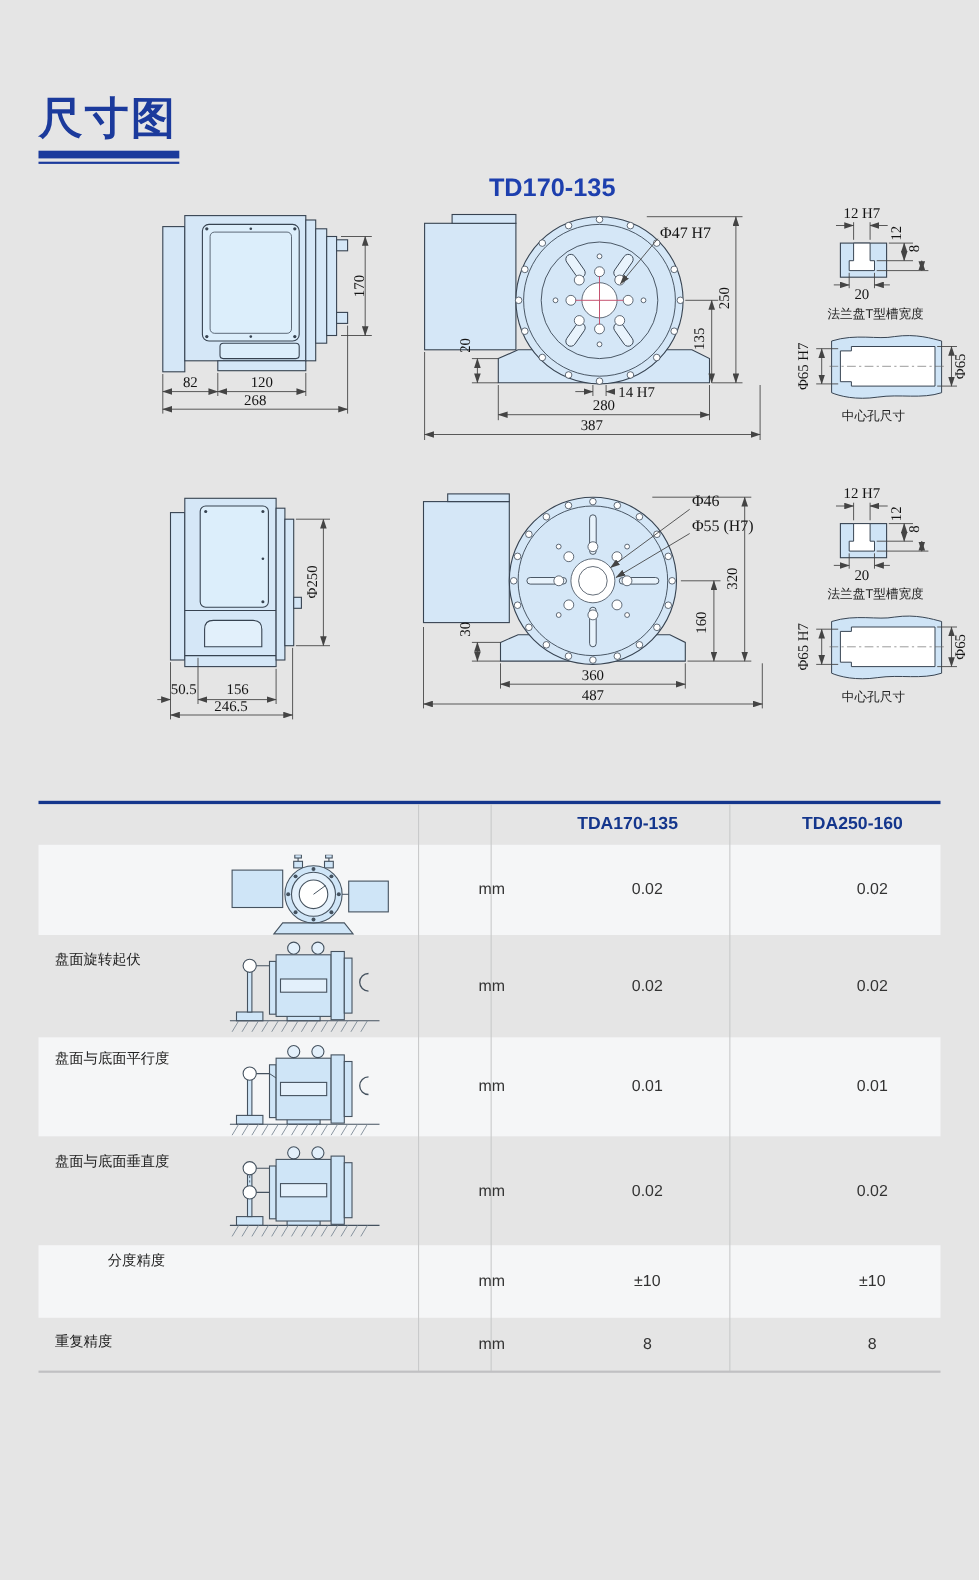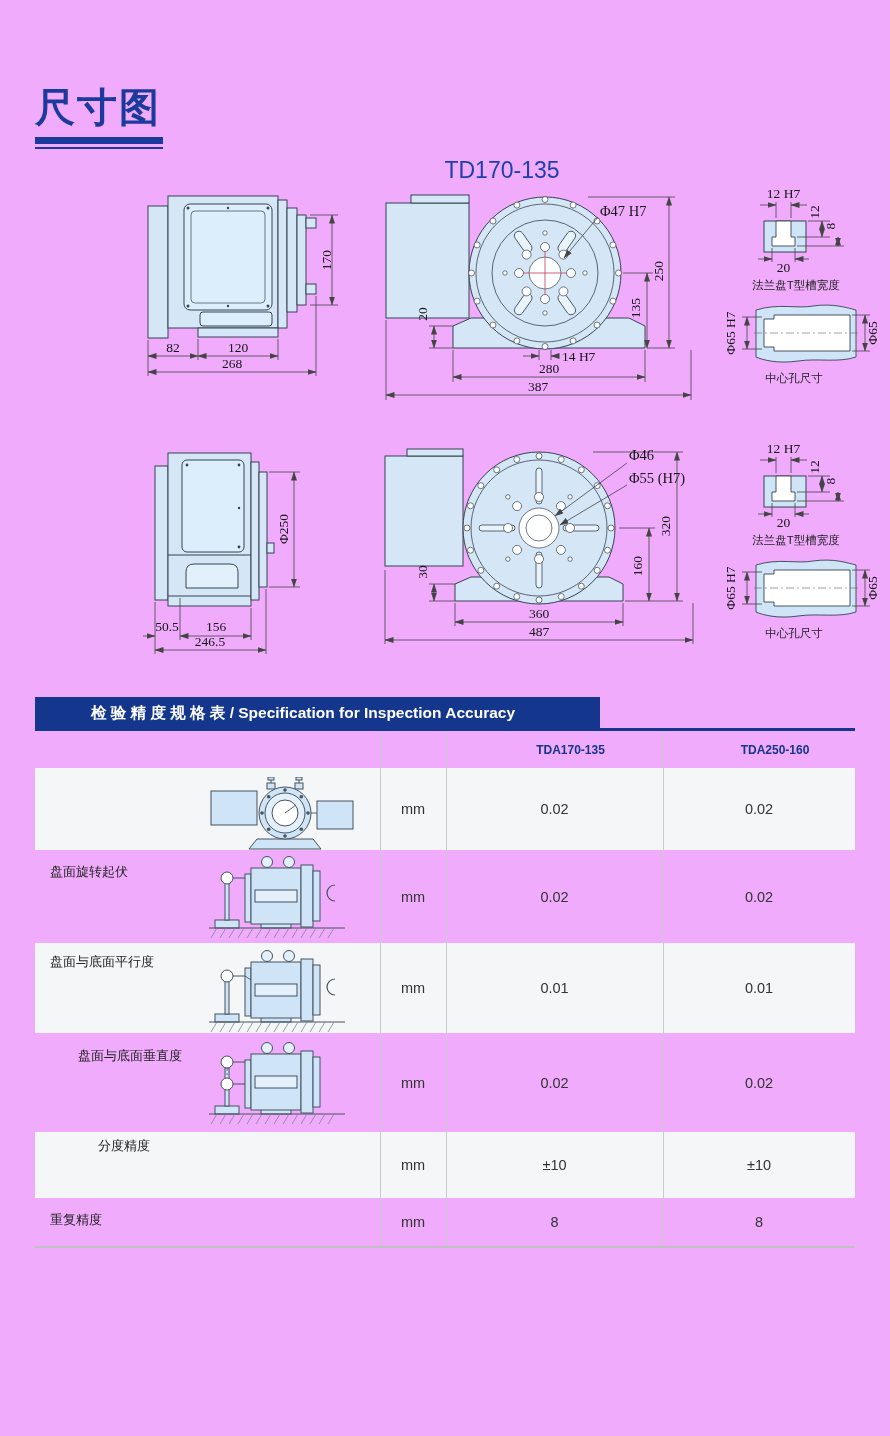"尺寸图" #page { background: #f0abfc -> #e5e5e5 }
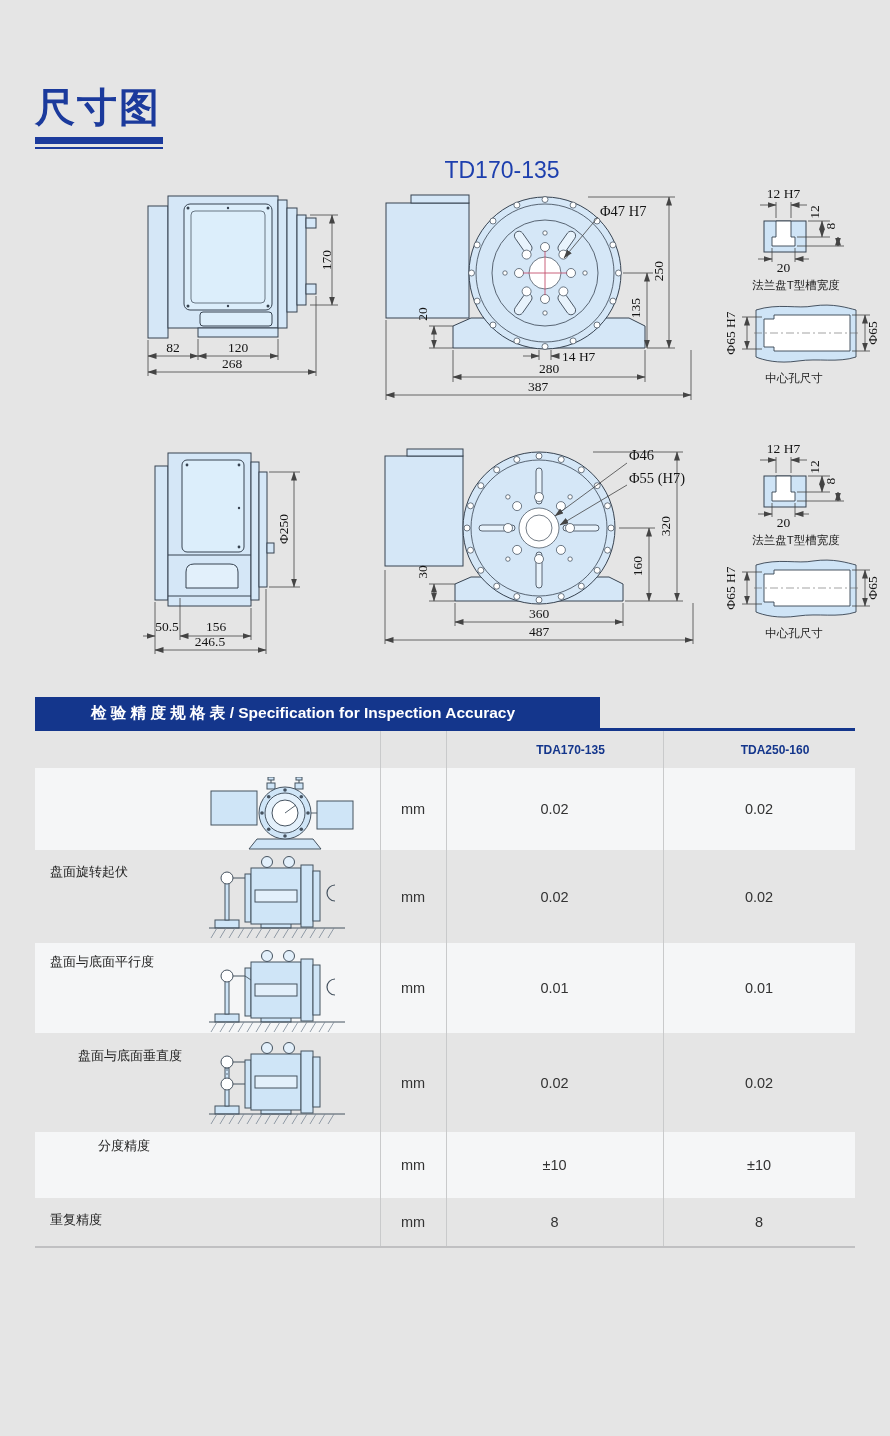"TD170-135" .model-heading { font-weight: normal -> bold }
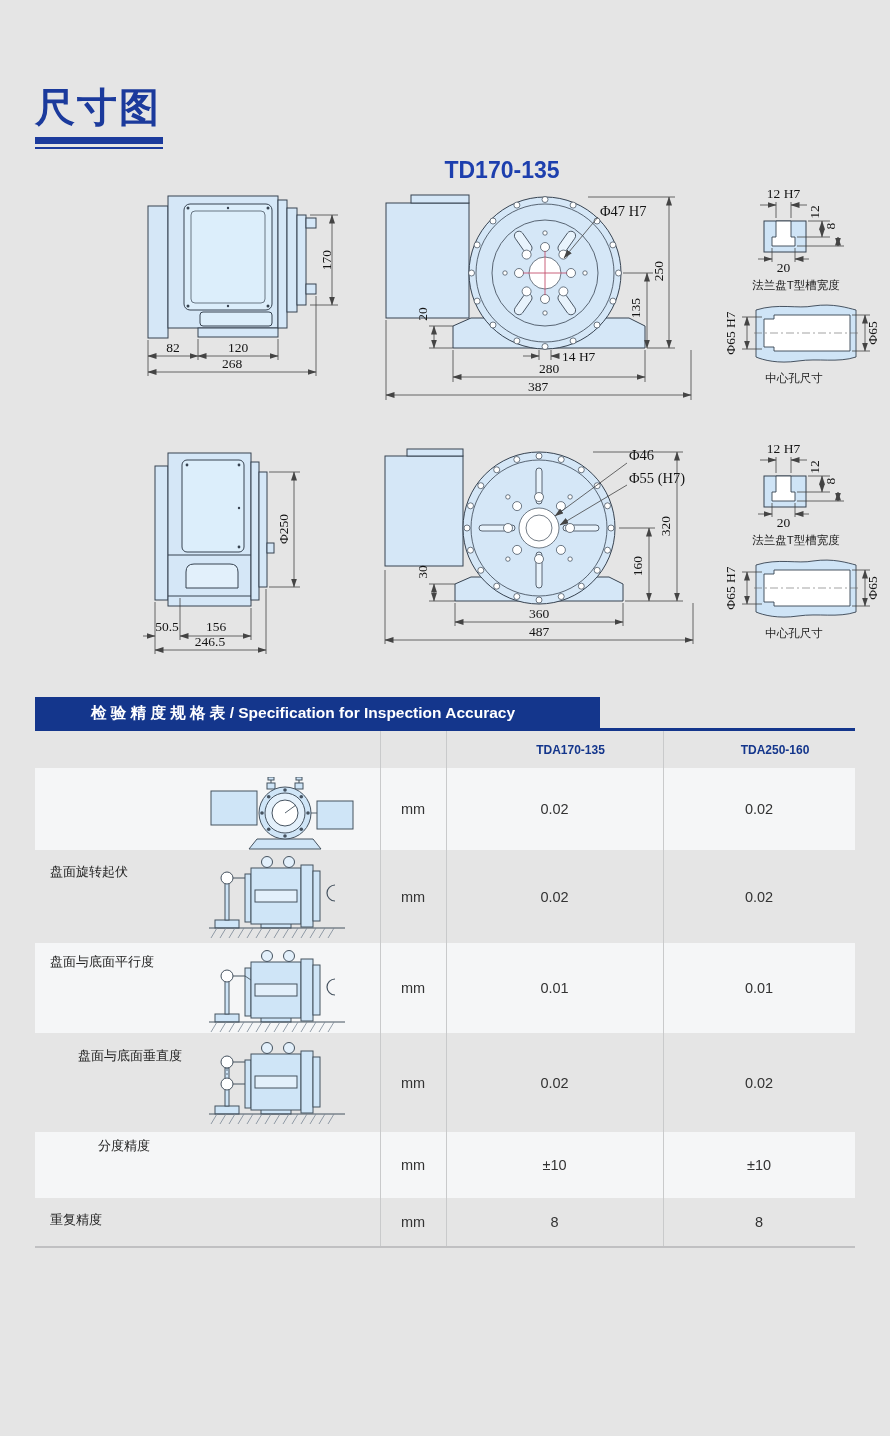"检 验 精 度 规" div.spec-header-bar { html: <div> <span>检 验 精 度 规 格 表 / Specification for Inspection Accuracy</span> </div> -> none }
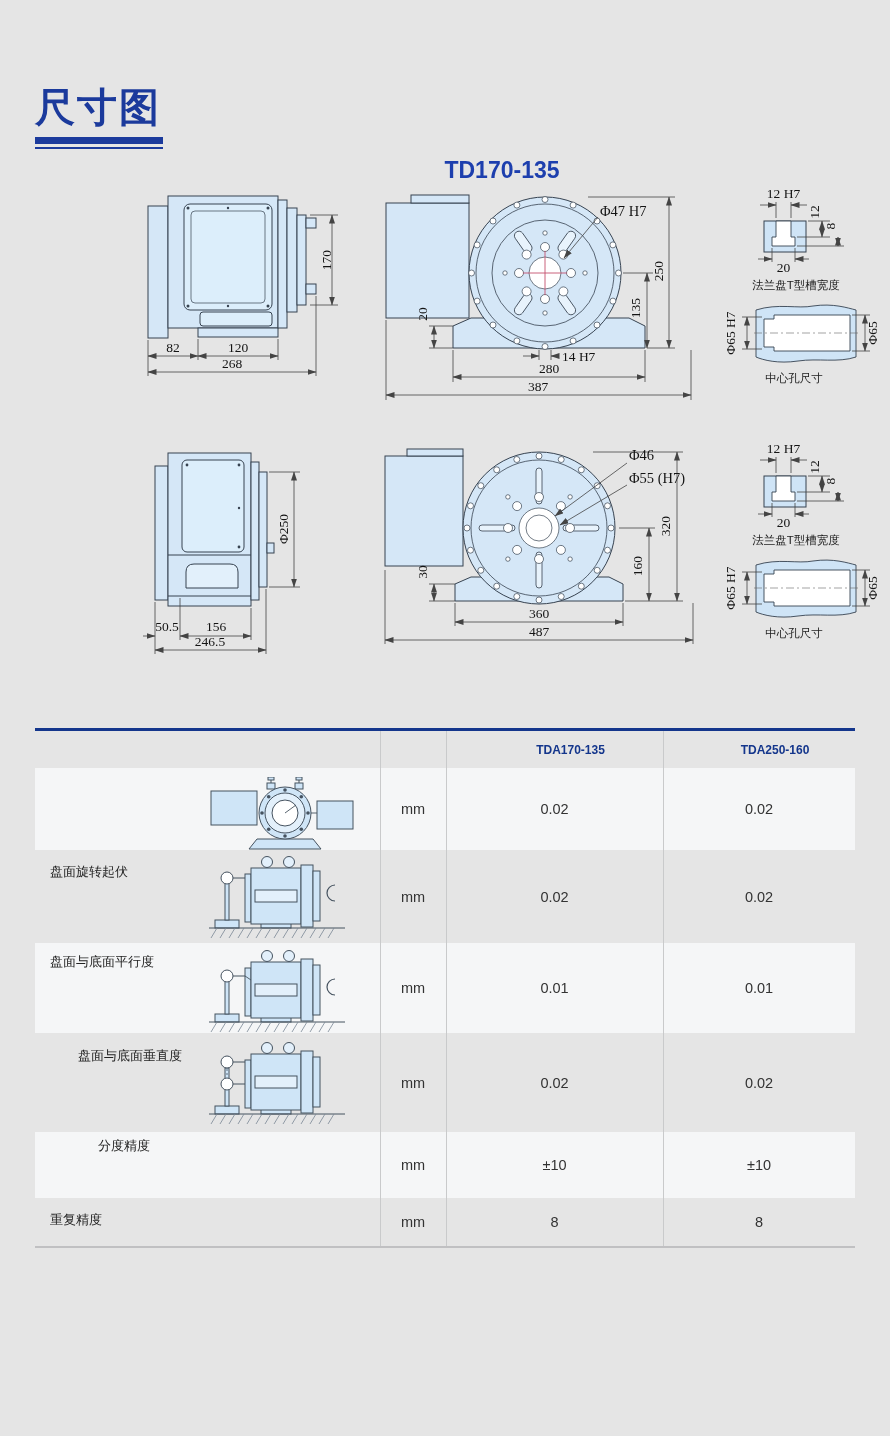"TDA170-135" .col-header { font-size: 12px -> 16px }
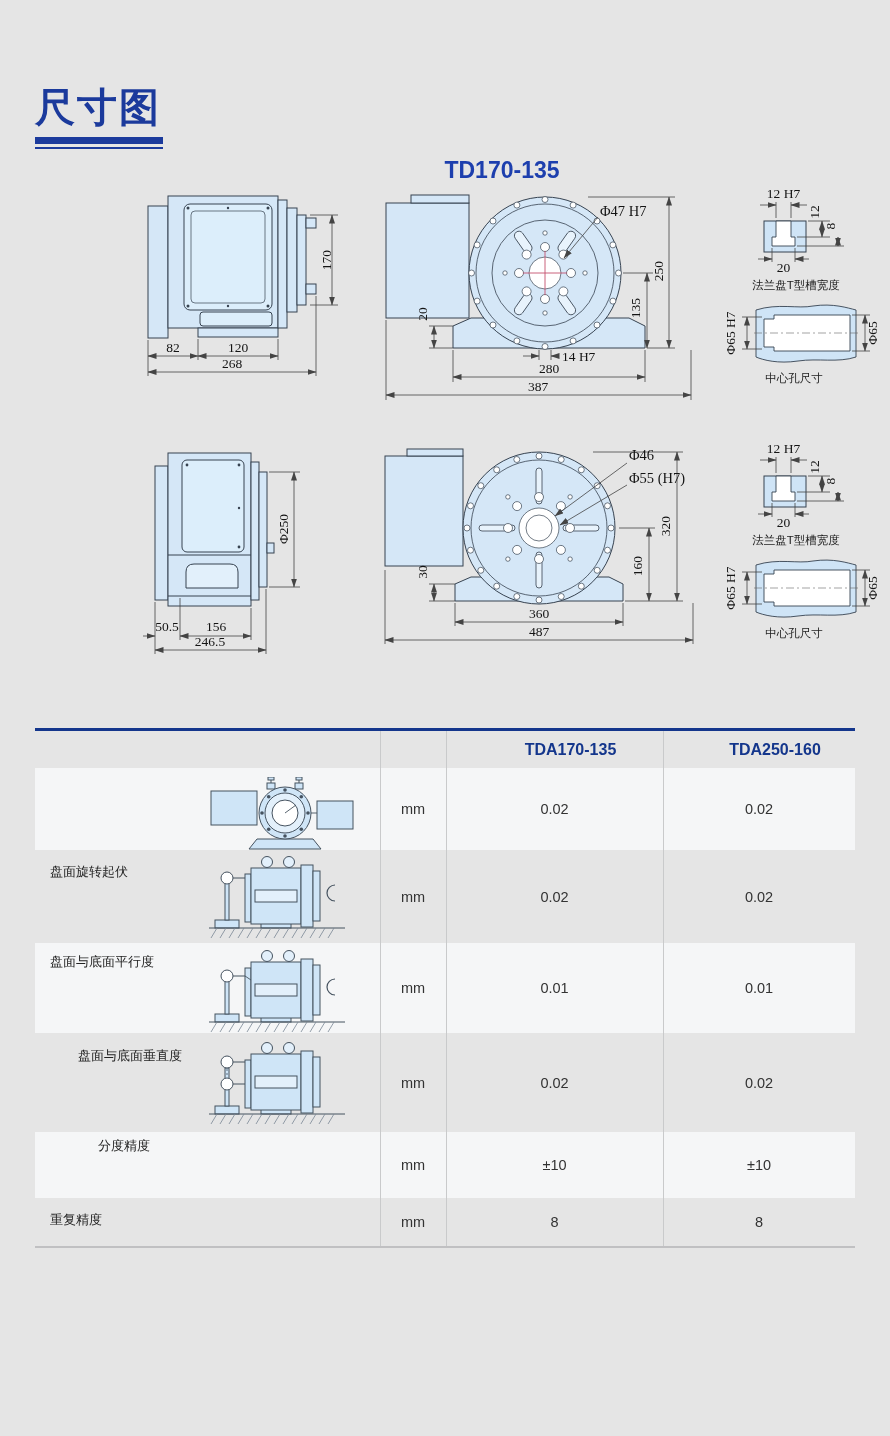"mm" .cell { margin-left: none -> 34px }
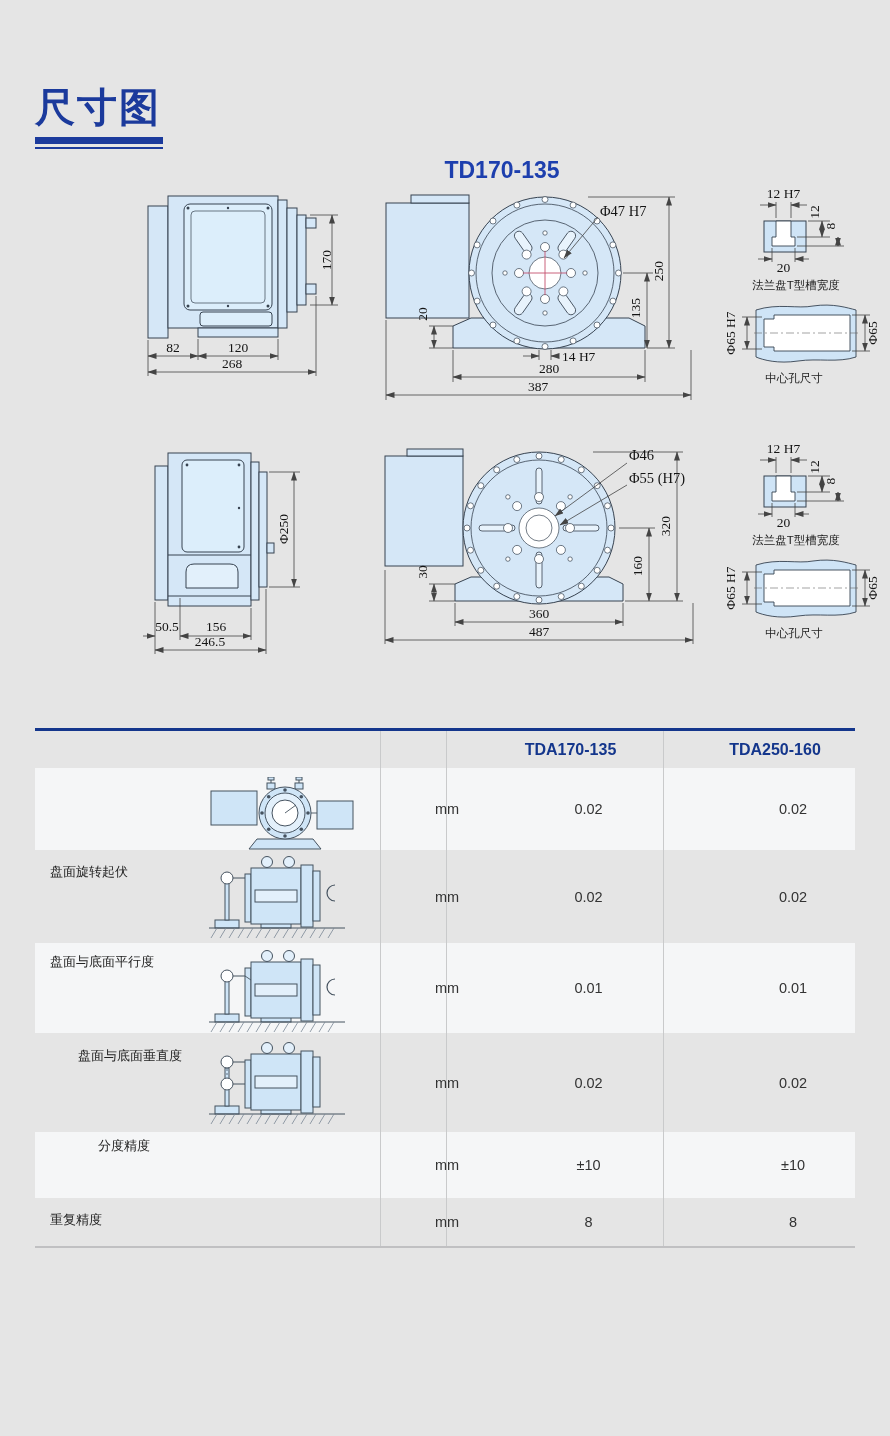"盘面与底面垂直度" div.row-label { margin-left: 28px -> none }
